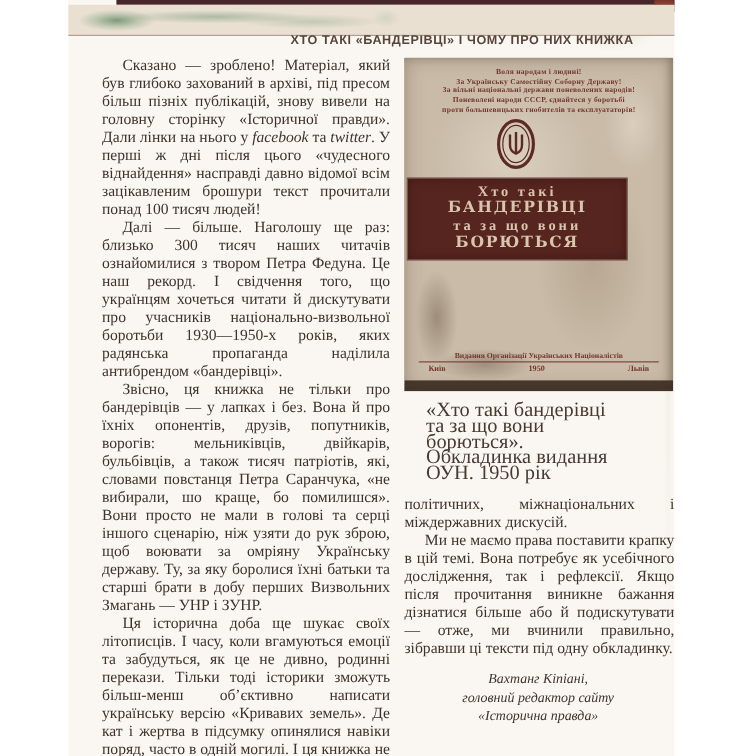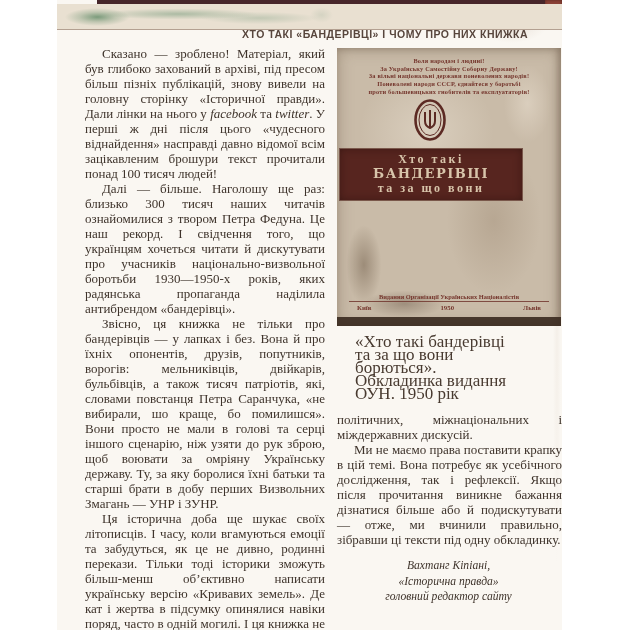"БОРЮТЬСЯ" span.b-t-large { html: none -> <span>БОРЮТЬСЯ</span> }
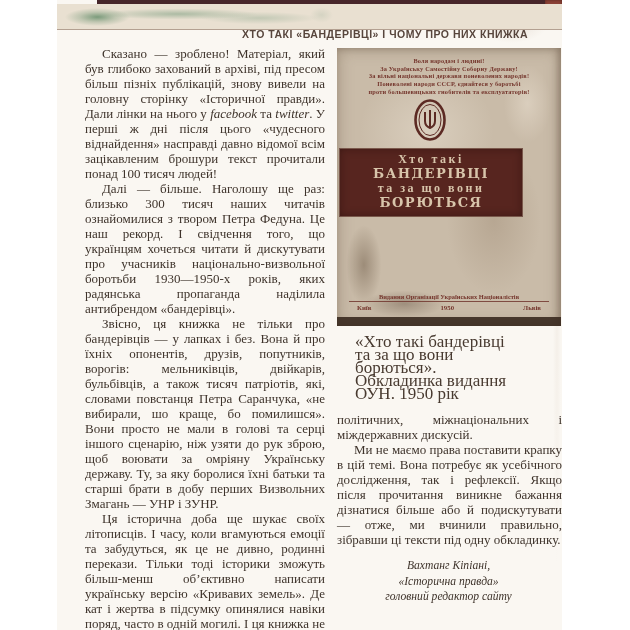"«Історична правда»" div { order: before "головний редактор сайту" -> after "головний редактор сайту" }
